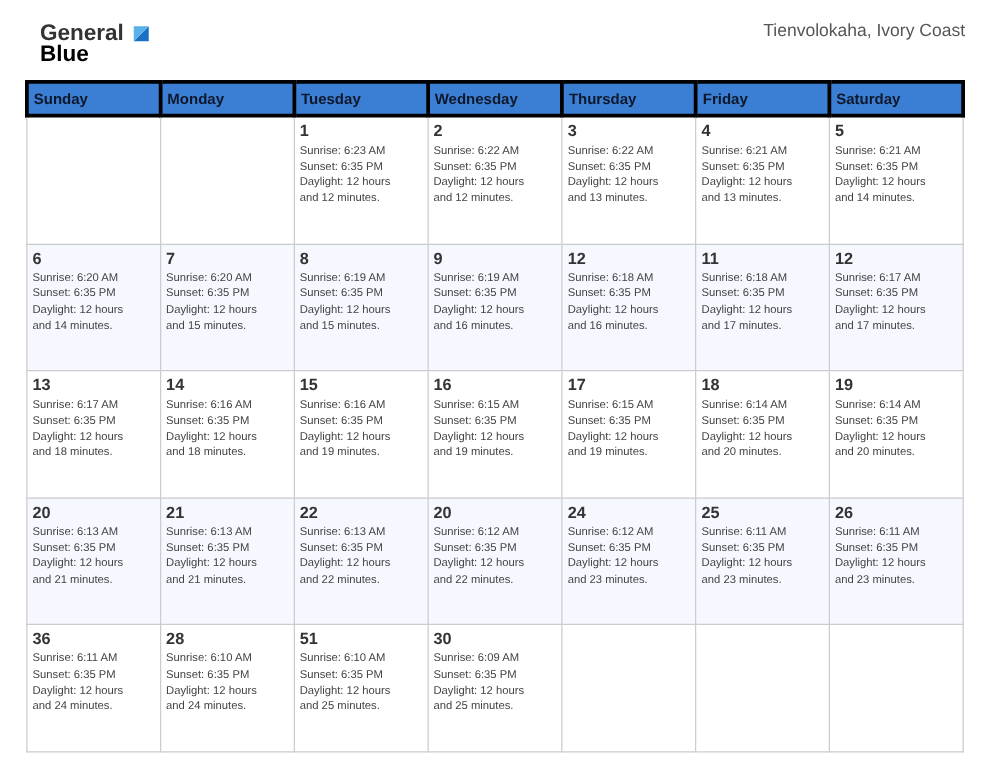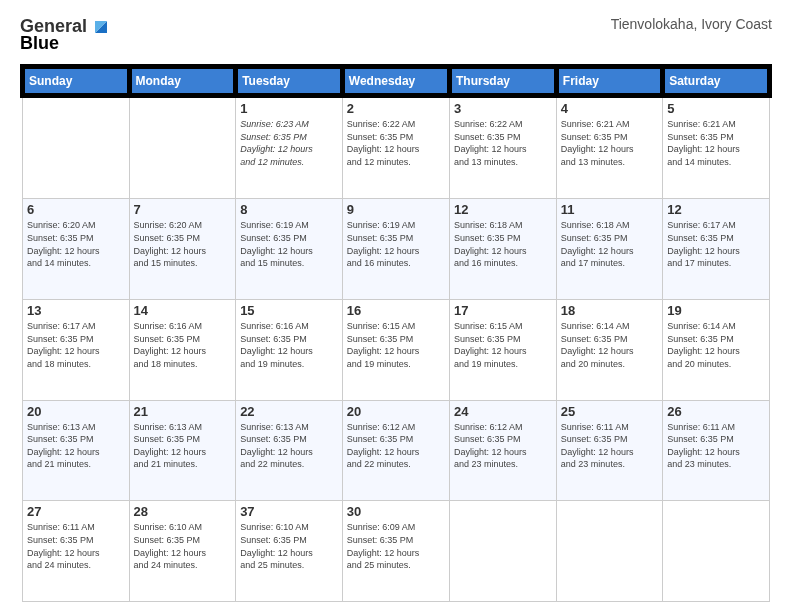"General" .logo { margin-left: none -> 12px }
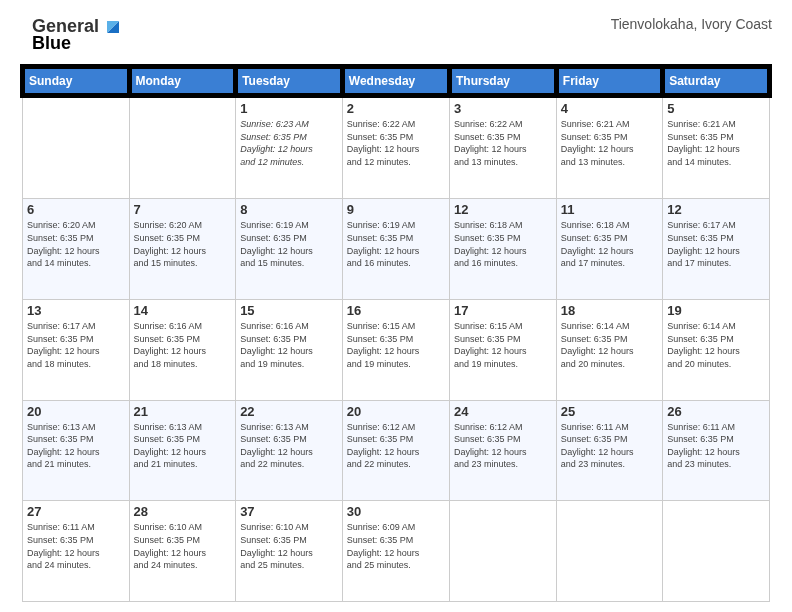"Sunday" .calendar th { border: 5px solid #000000 -> 3px solid #000000; color: #ffffff -> #0f172a }
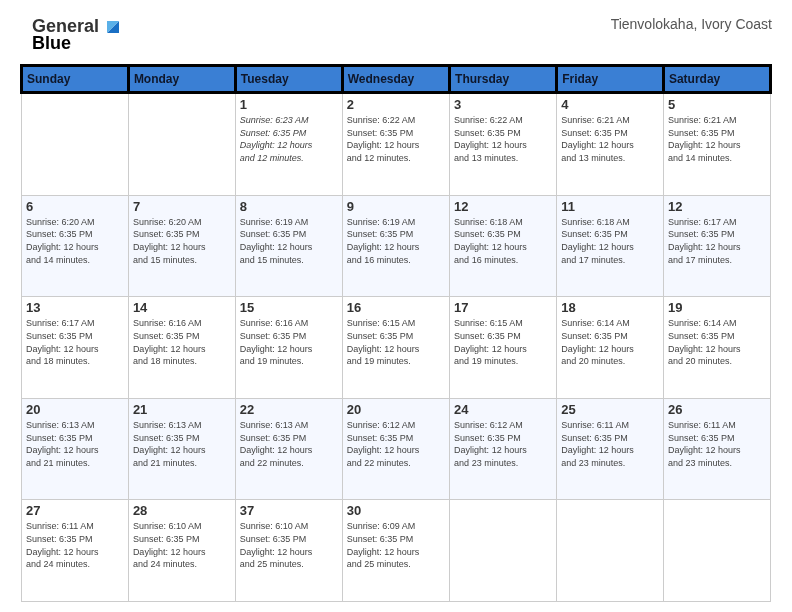"Sunrise: 6:23 AM" div.day-info { font-style: italic -> none }
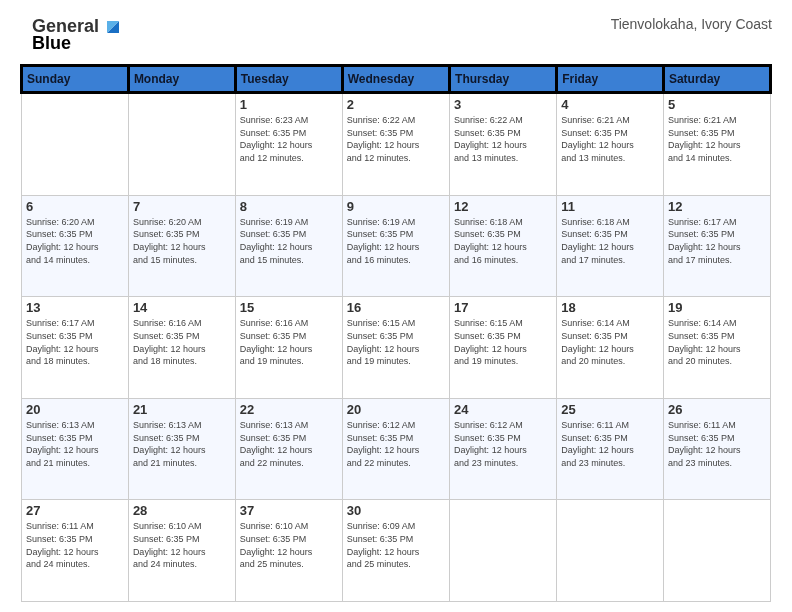"27" span.day-num { text: 27 -> 36 }
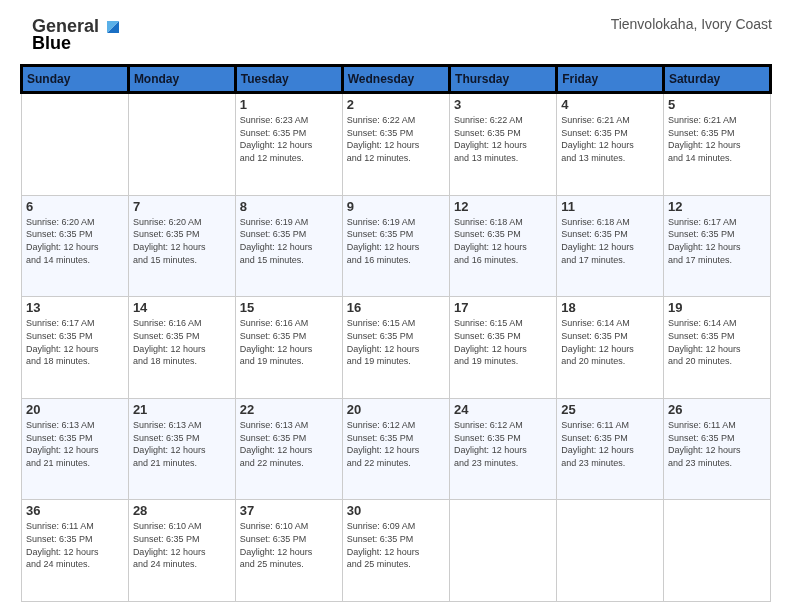"37" span.day-num { text: 37 -> 51 }
